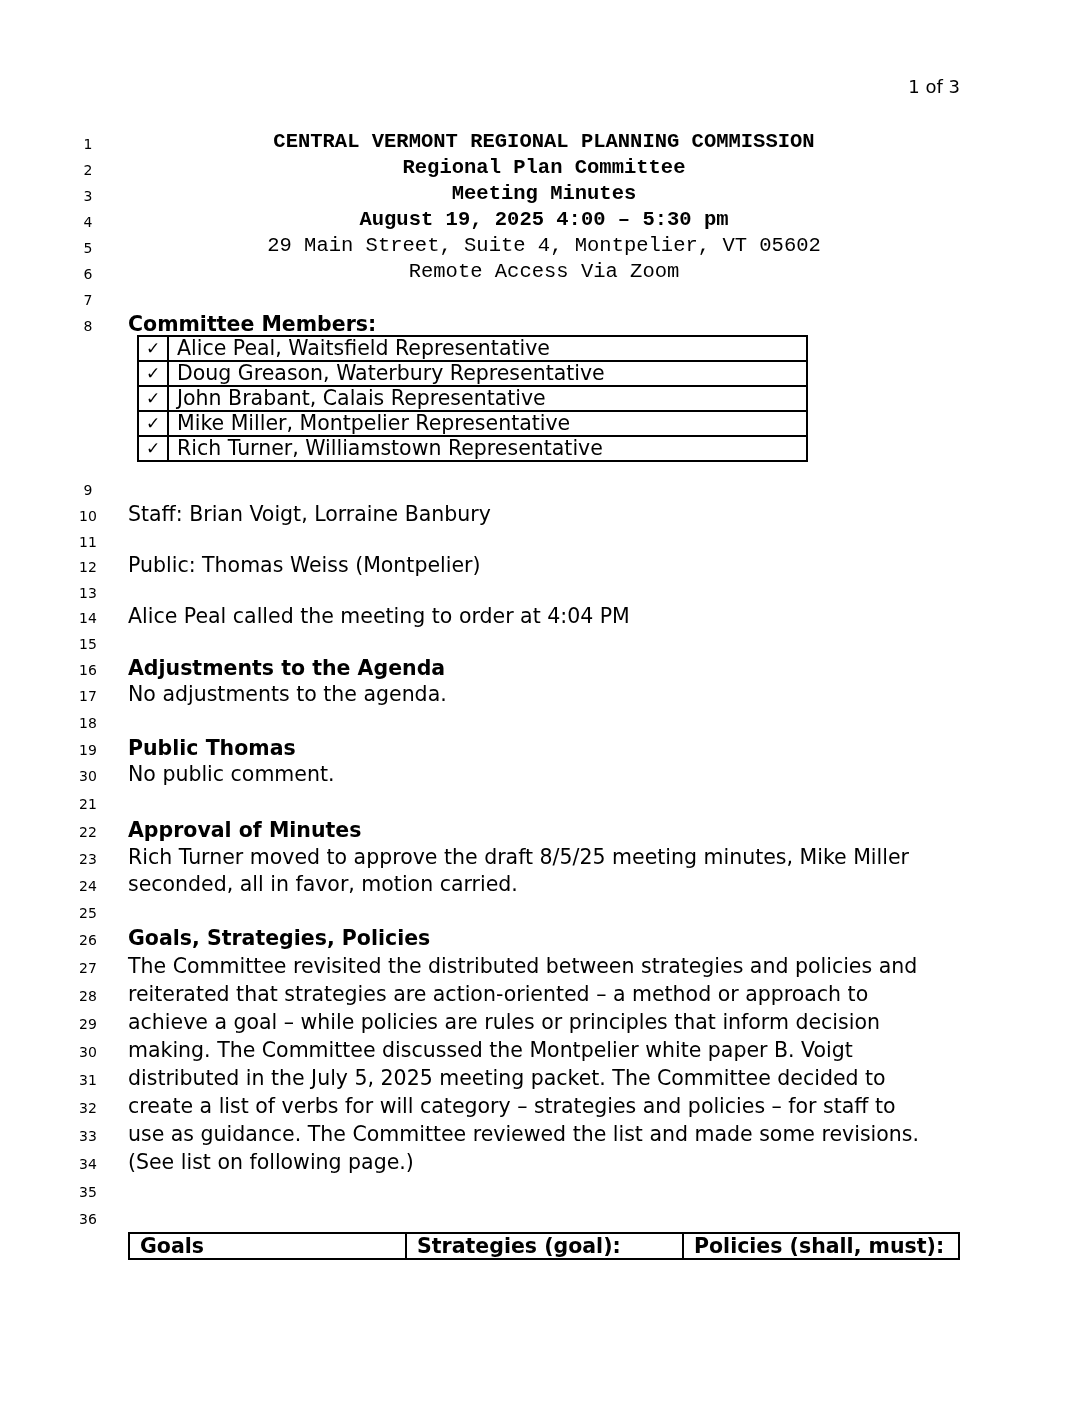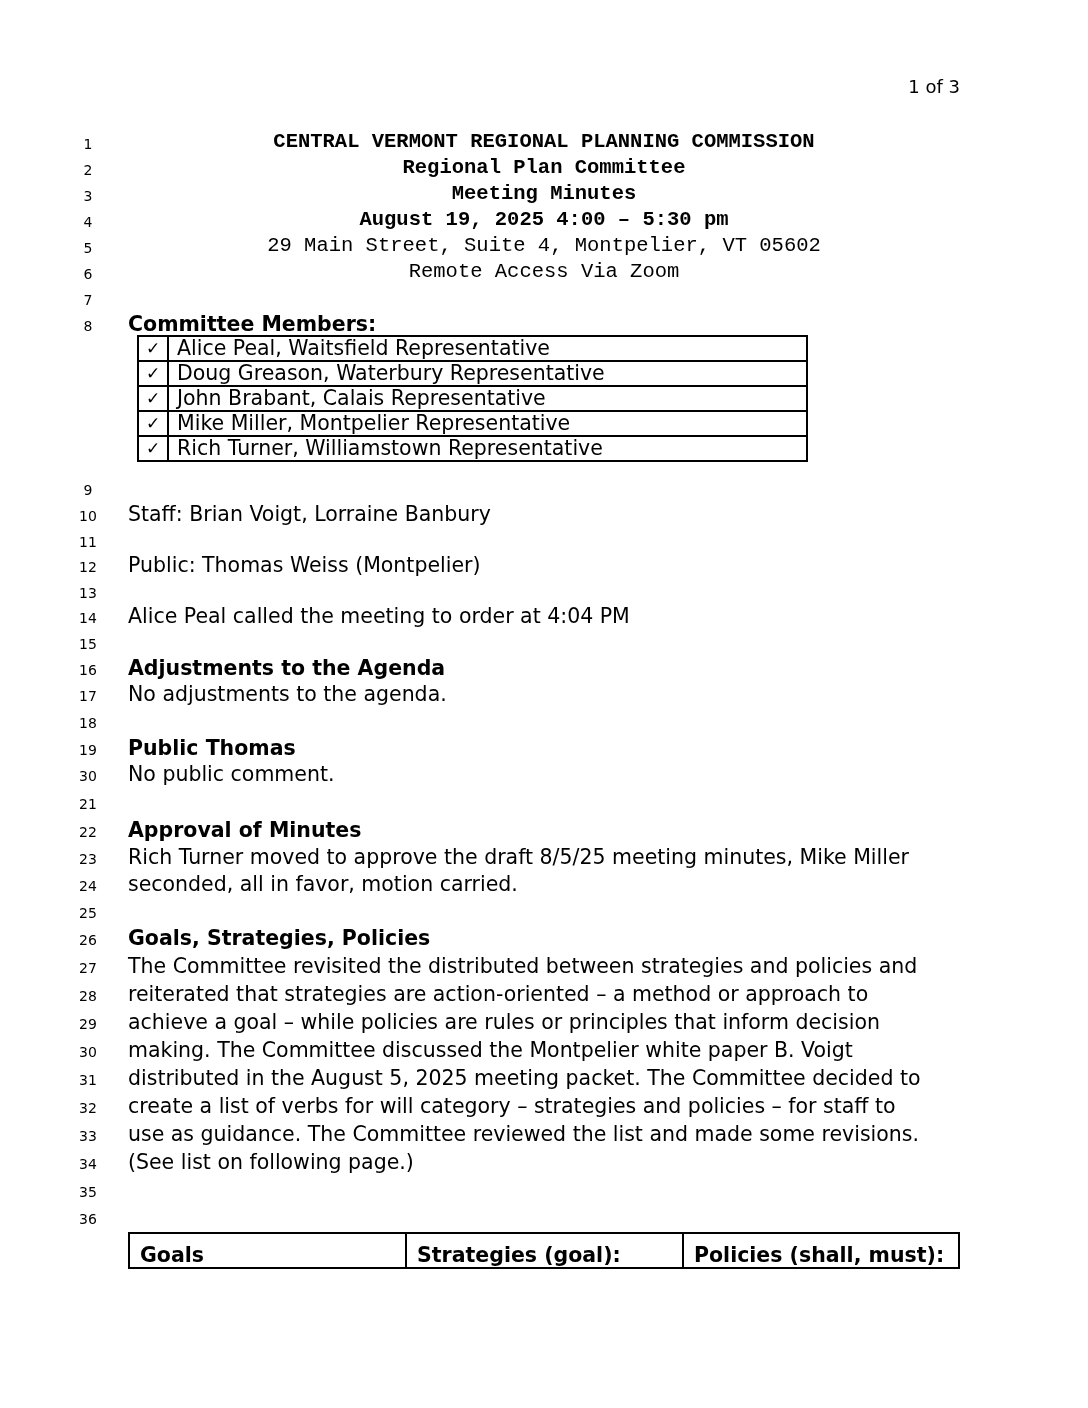"distributed in the August 5," div.line { text: August -> July }
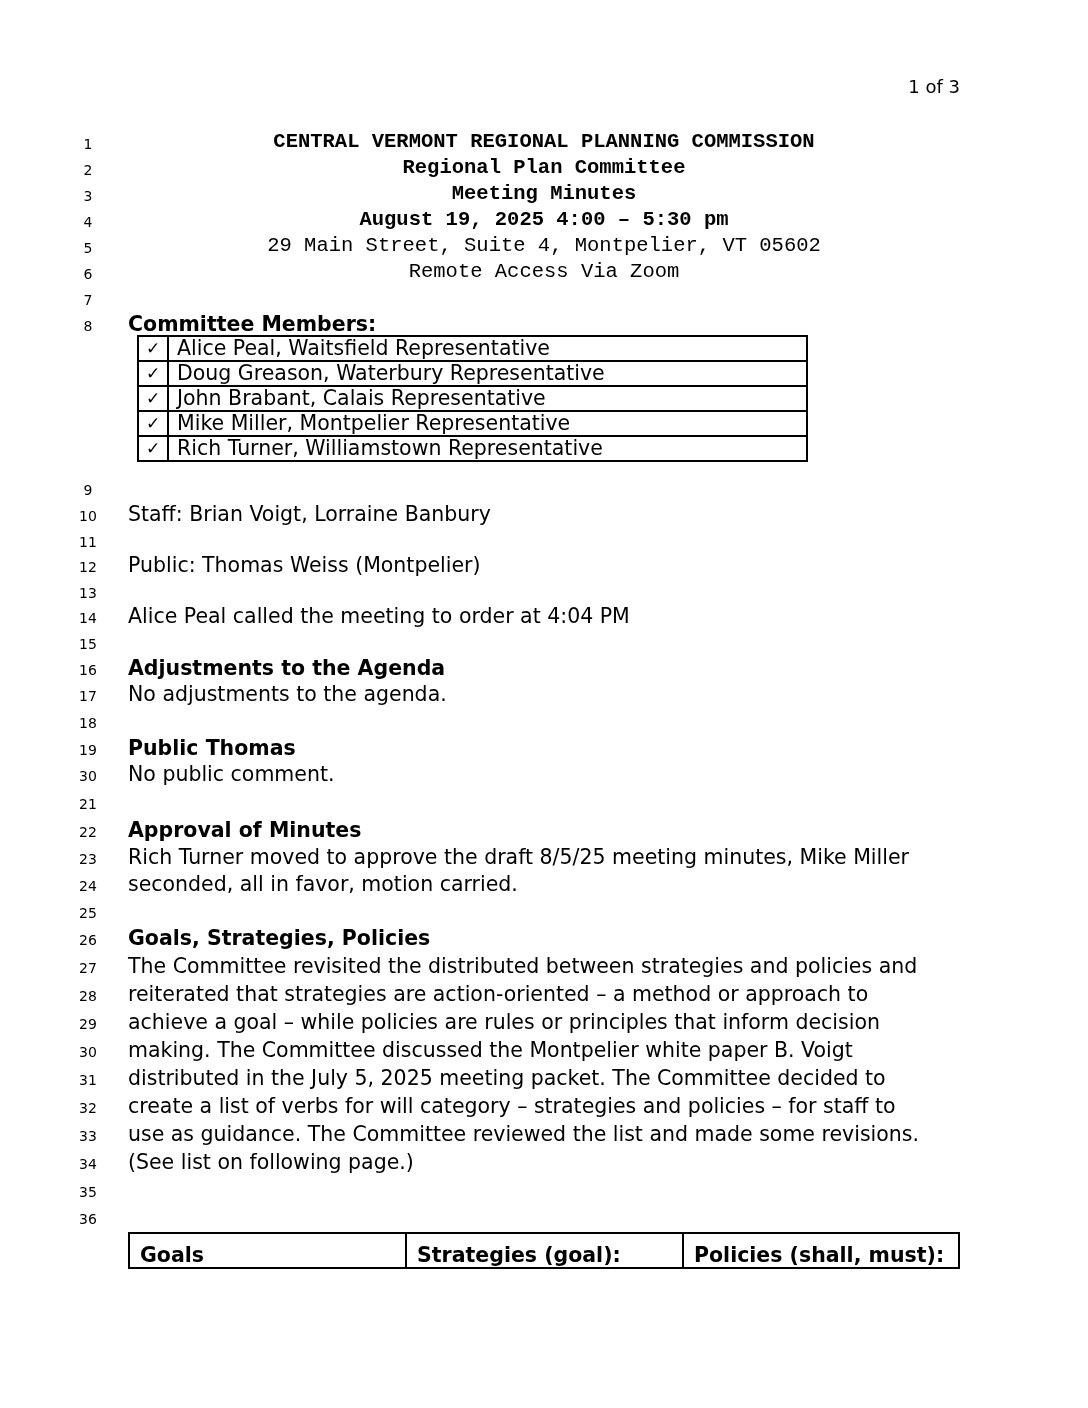"Goals" table.gsp td { padding: 9px 0 0 10px -> 0 0 0 10px }
